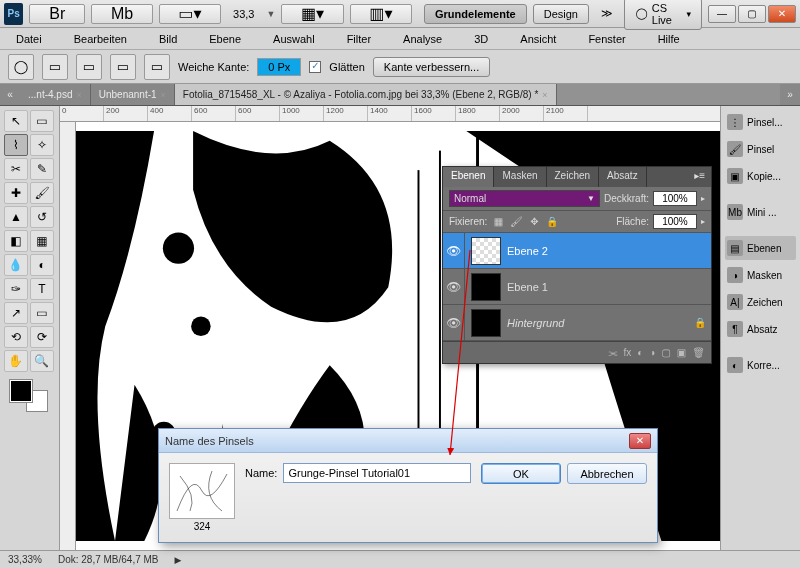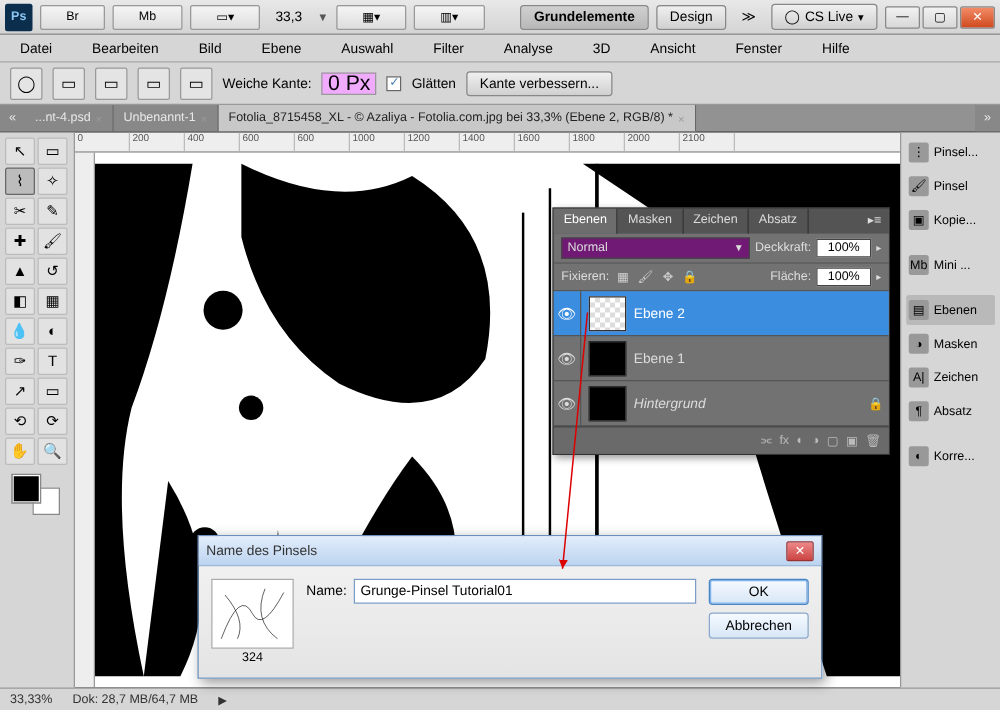"Br" .tb-btn { font-size: 10px -> 16px }
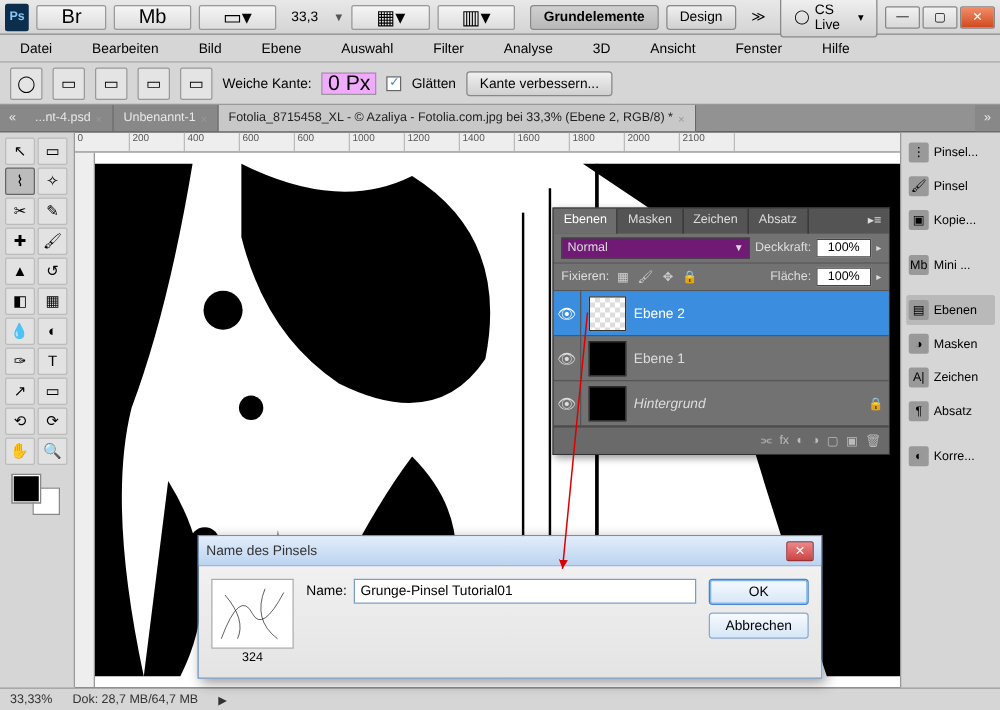"0 Px" .opt-input { background: #f0abfc -> #0ea5e9; font-size: 17px -> 11px }
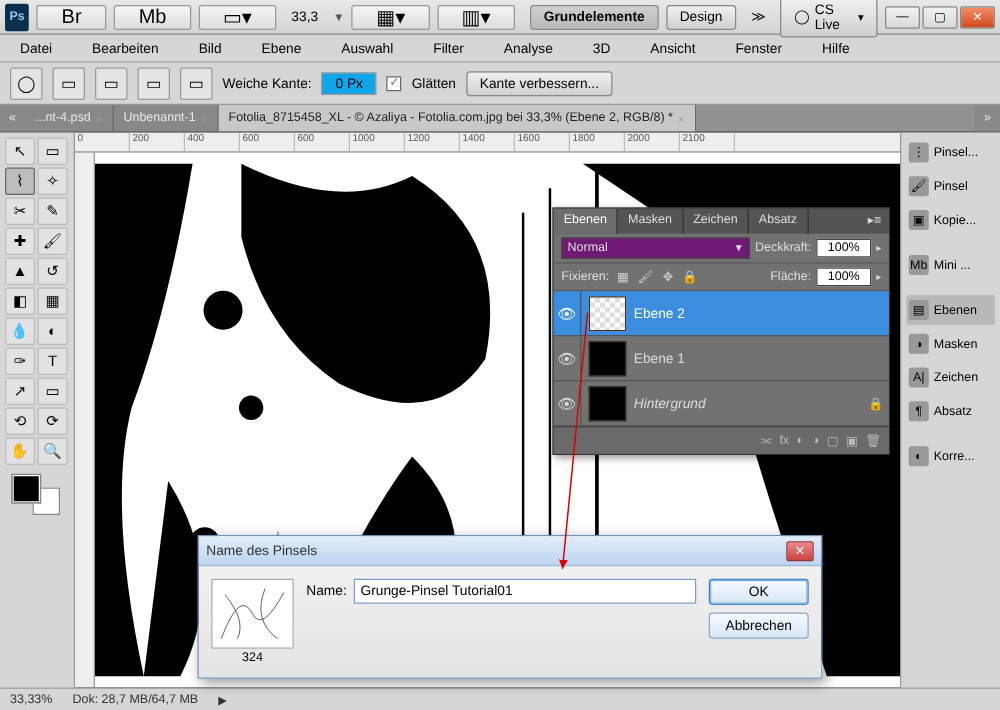"OK" .dlg-btns { flex-direction: column -> row }
